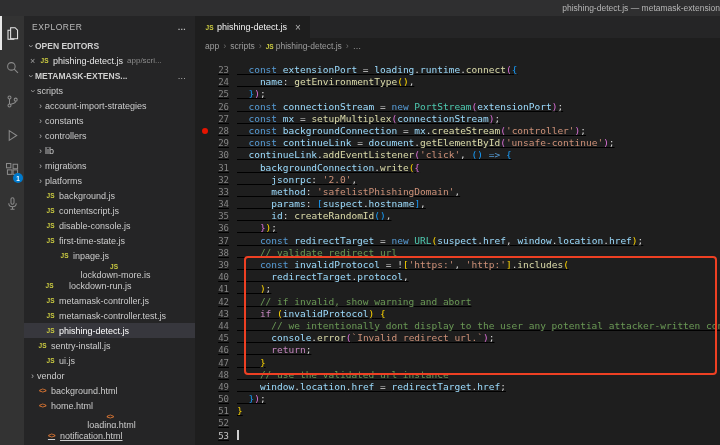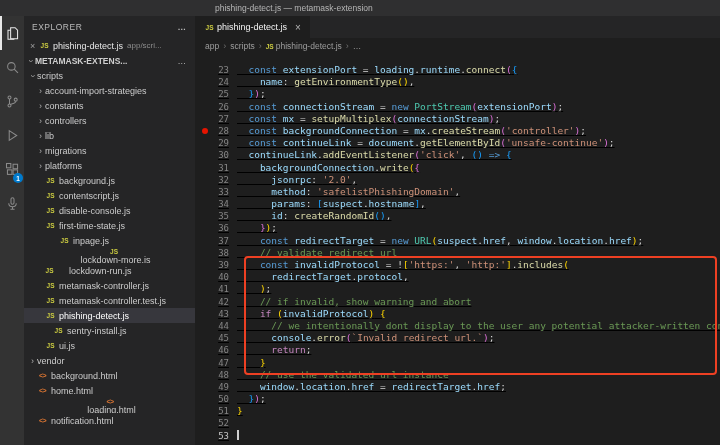"phishing-detect.js — metamask-extension" .titlebar { justify-content: flex-start -> flex-end }
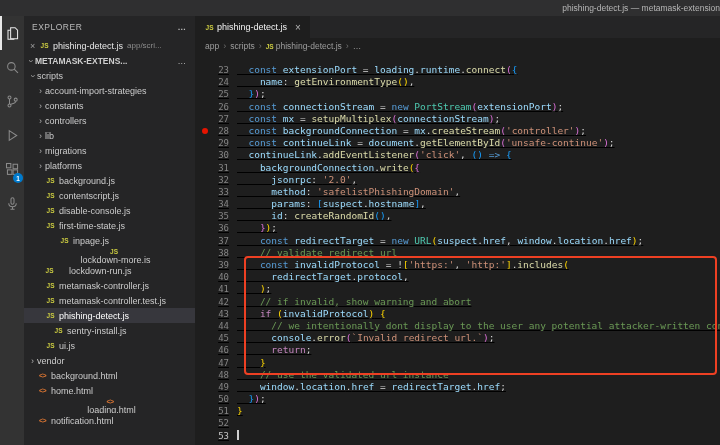"OPEN EDITORS" div.section { html: none -> <div> <span>›</span> <span>OPEN EDITORS</span> </div> }
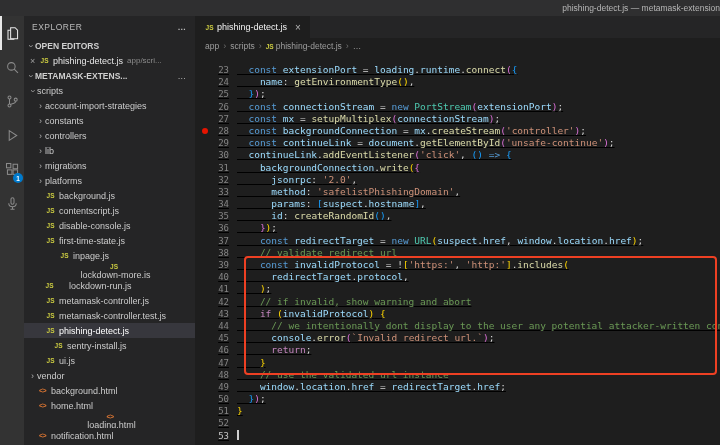"sentry-install.js" div.trow { padding-left: 20px -> 4px }
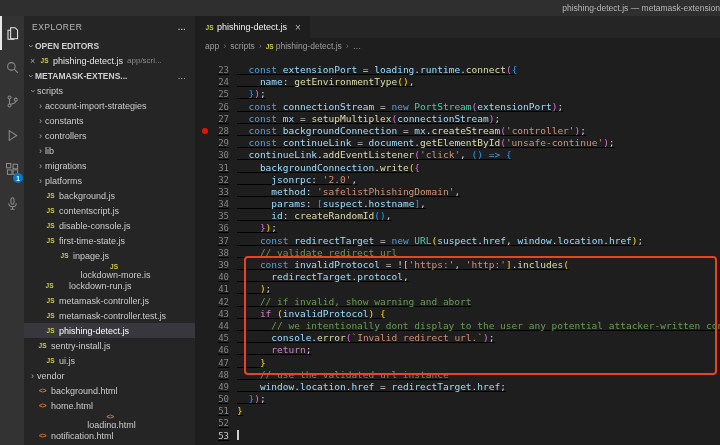"notification.html" div.trow { padding-left: 4px -> 13px; text-decoration: none -> underline }
